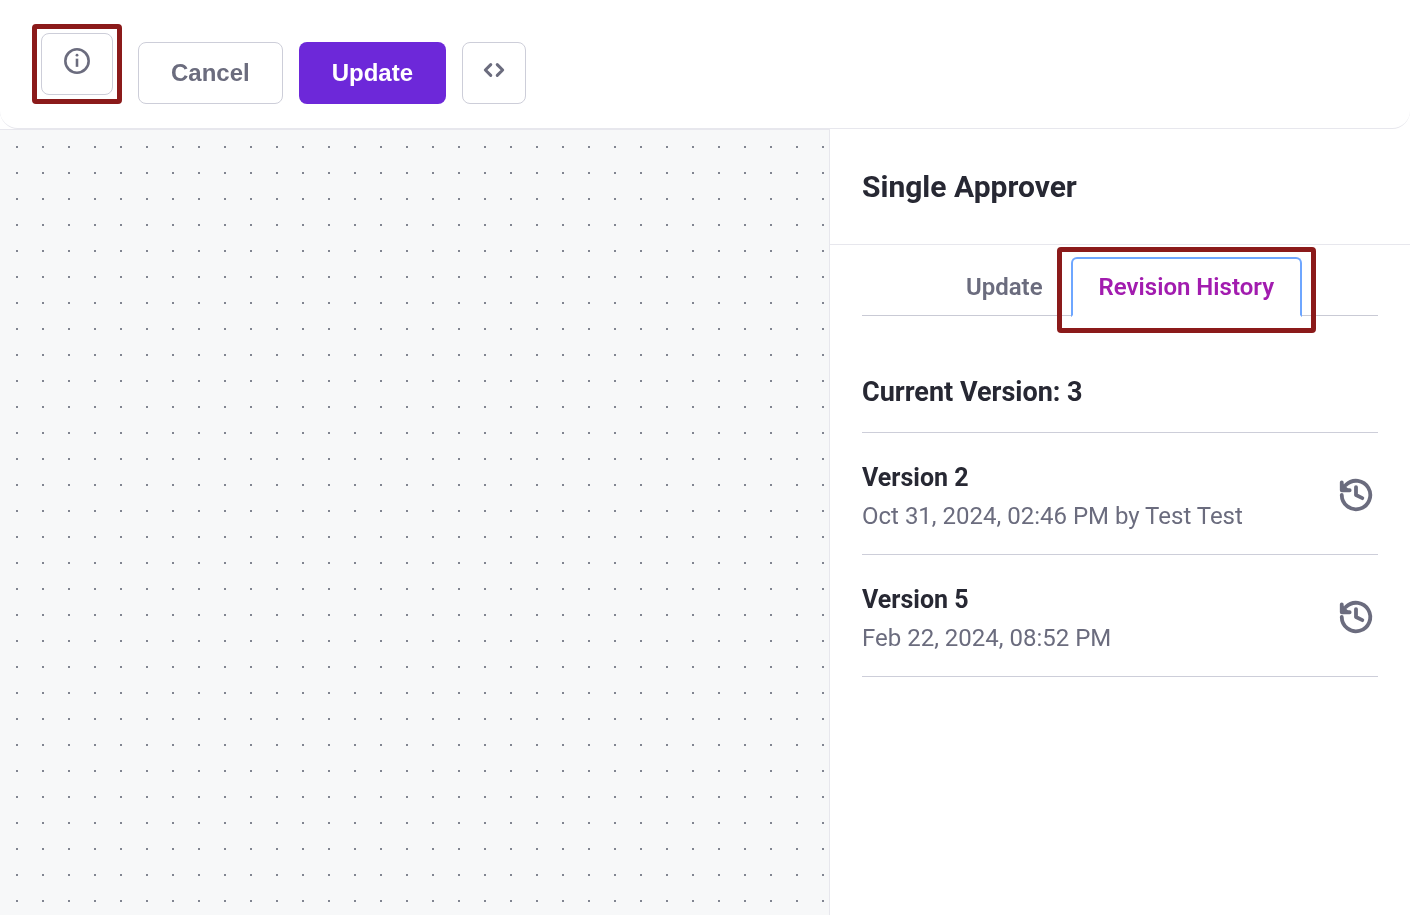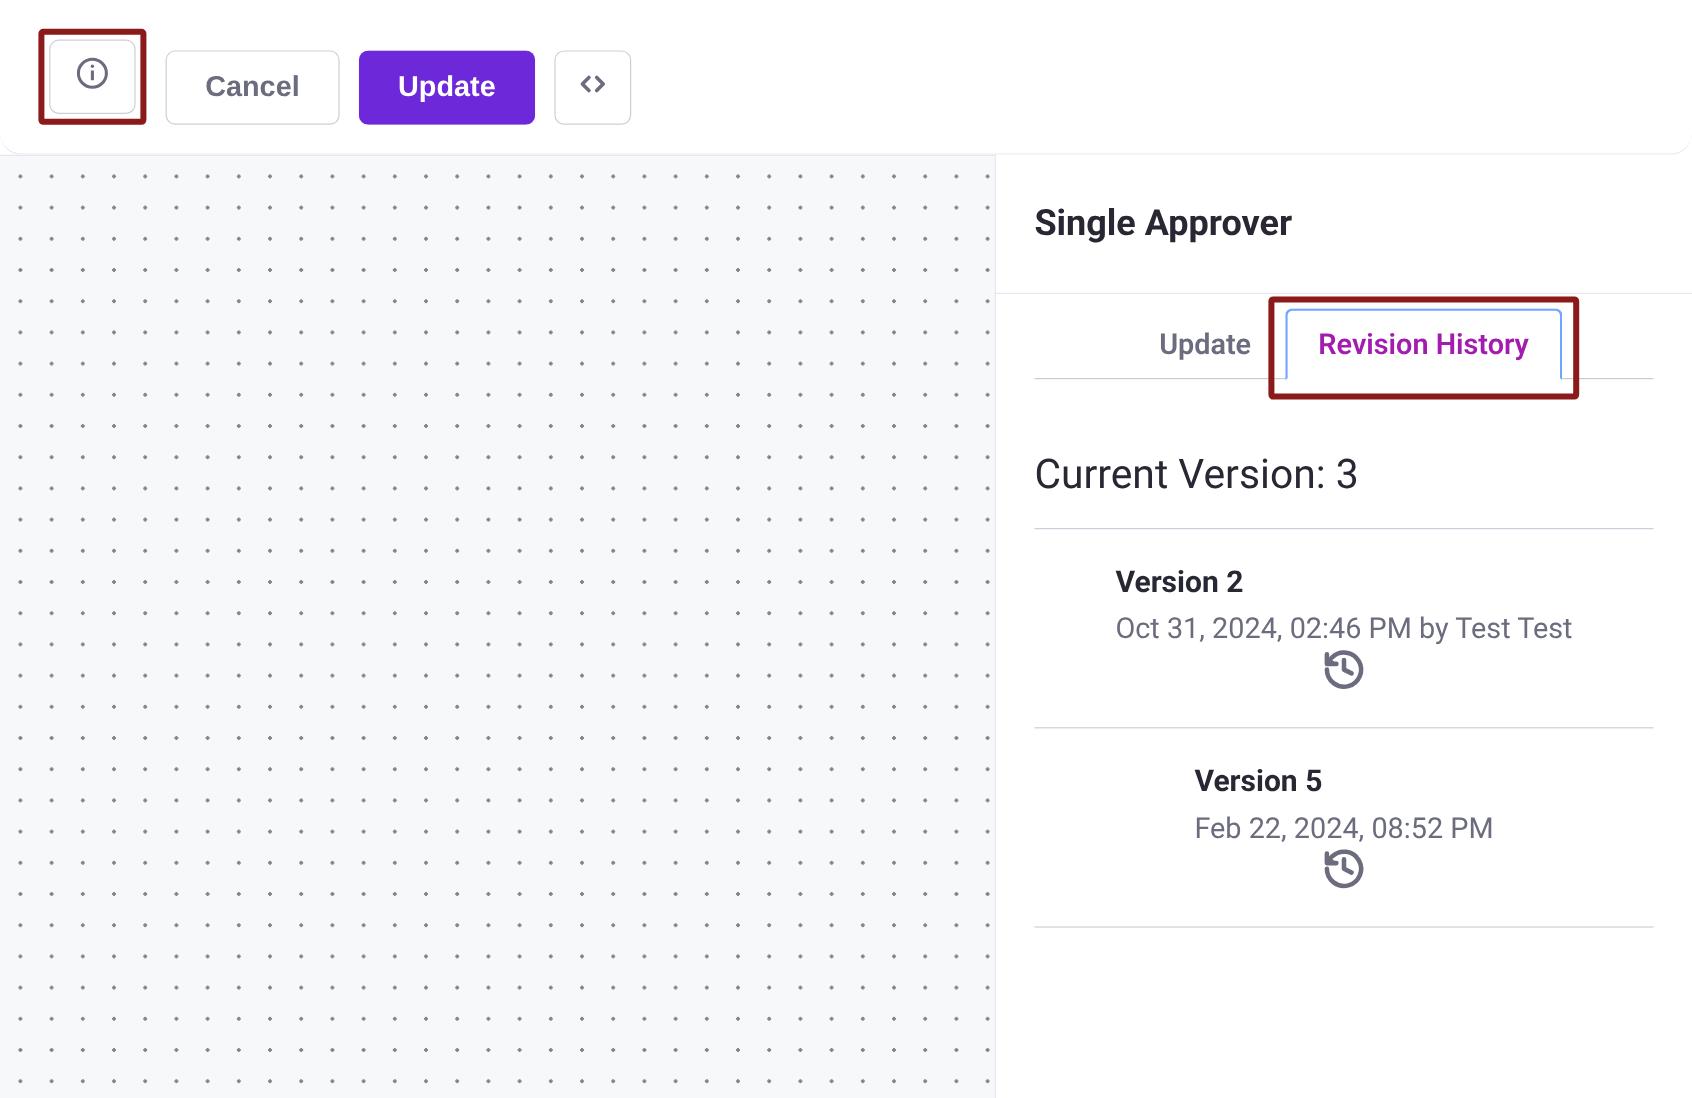"Current Version: 3" .current-version { font-size: 34px -> 27px; font-weight: 400 -> 700 }
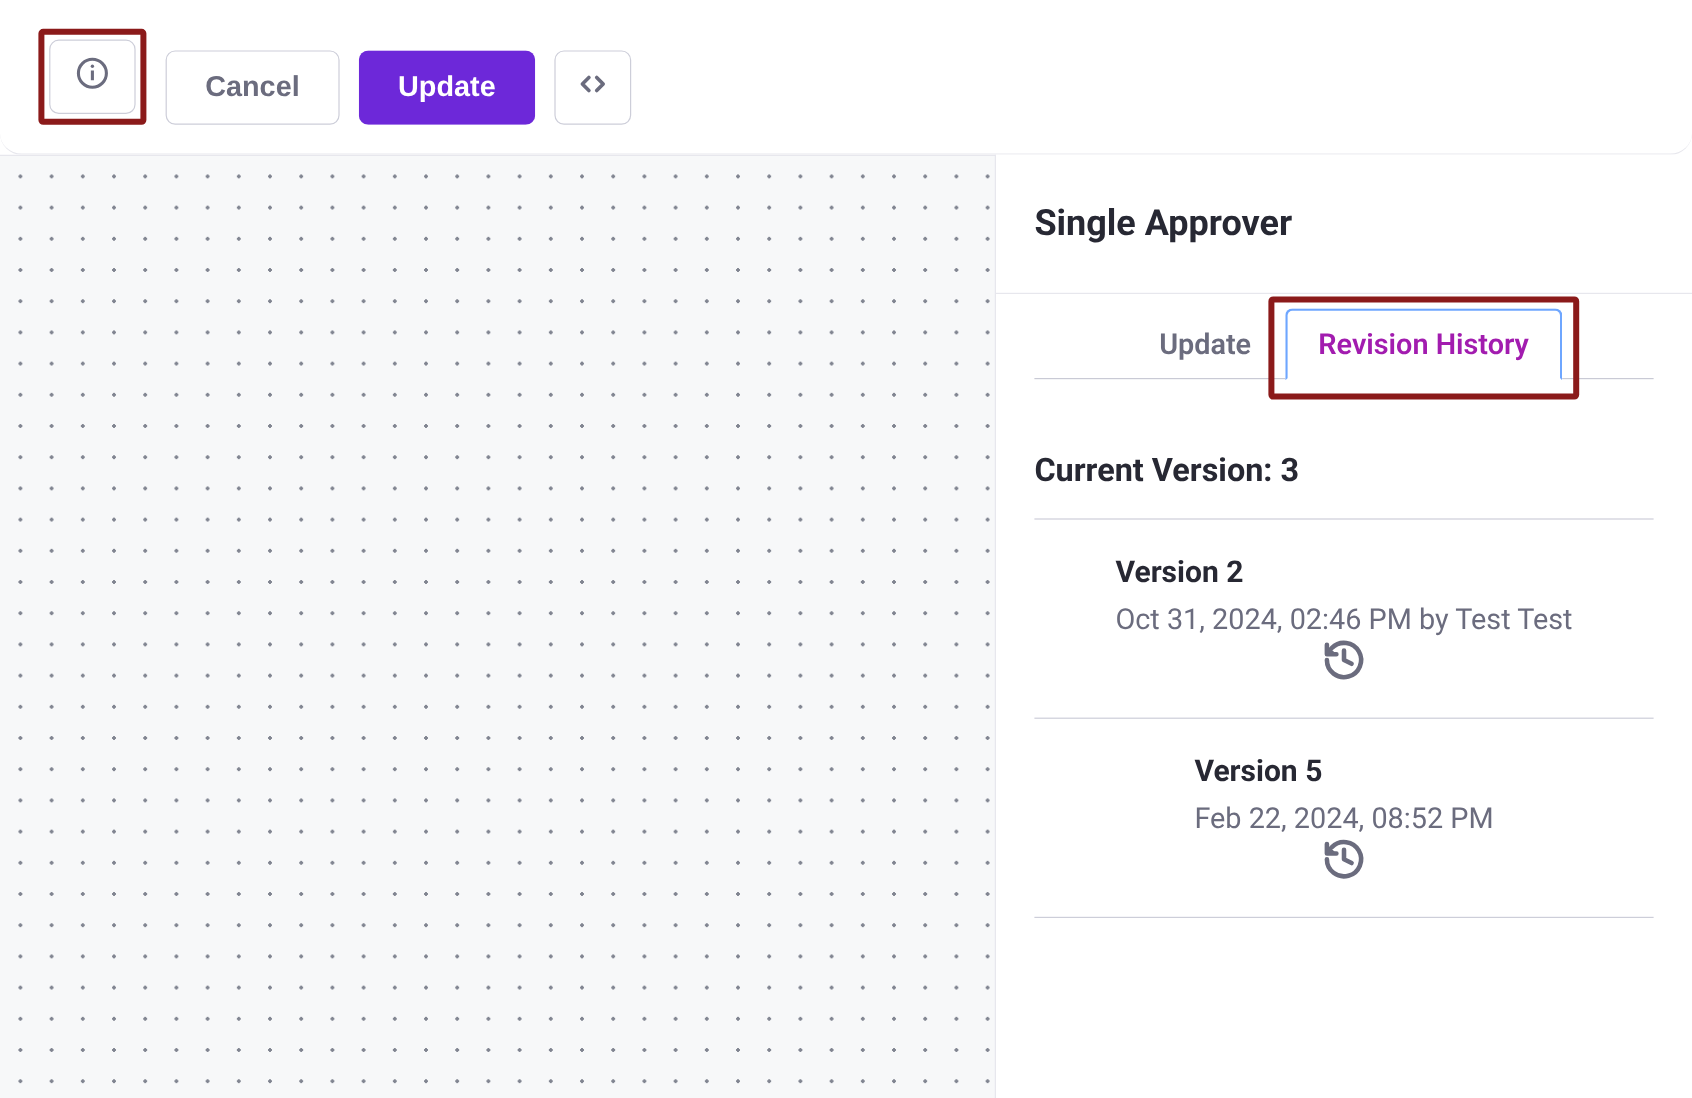"Version 2" .version-item { flex-direction: column -> none }
